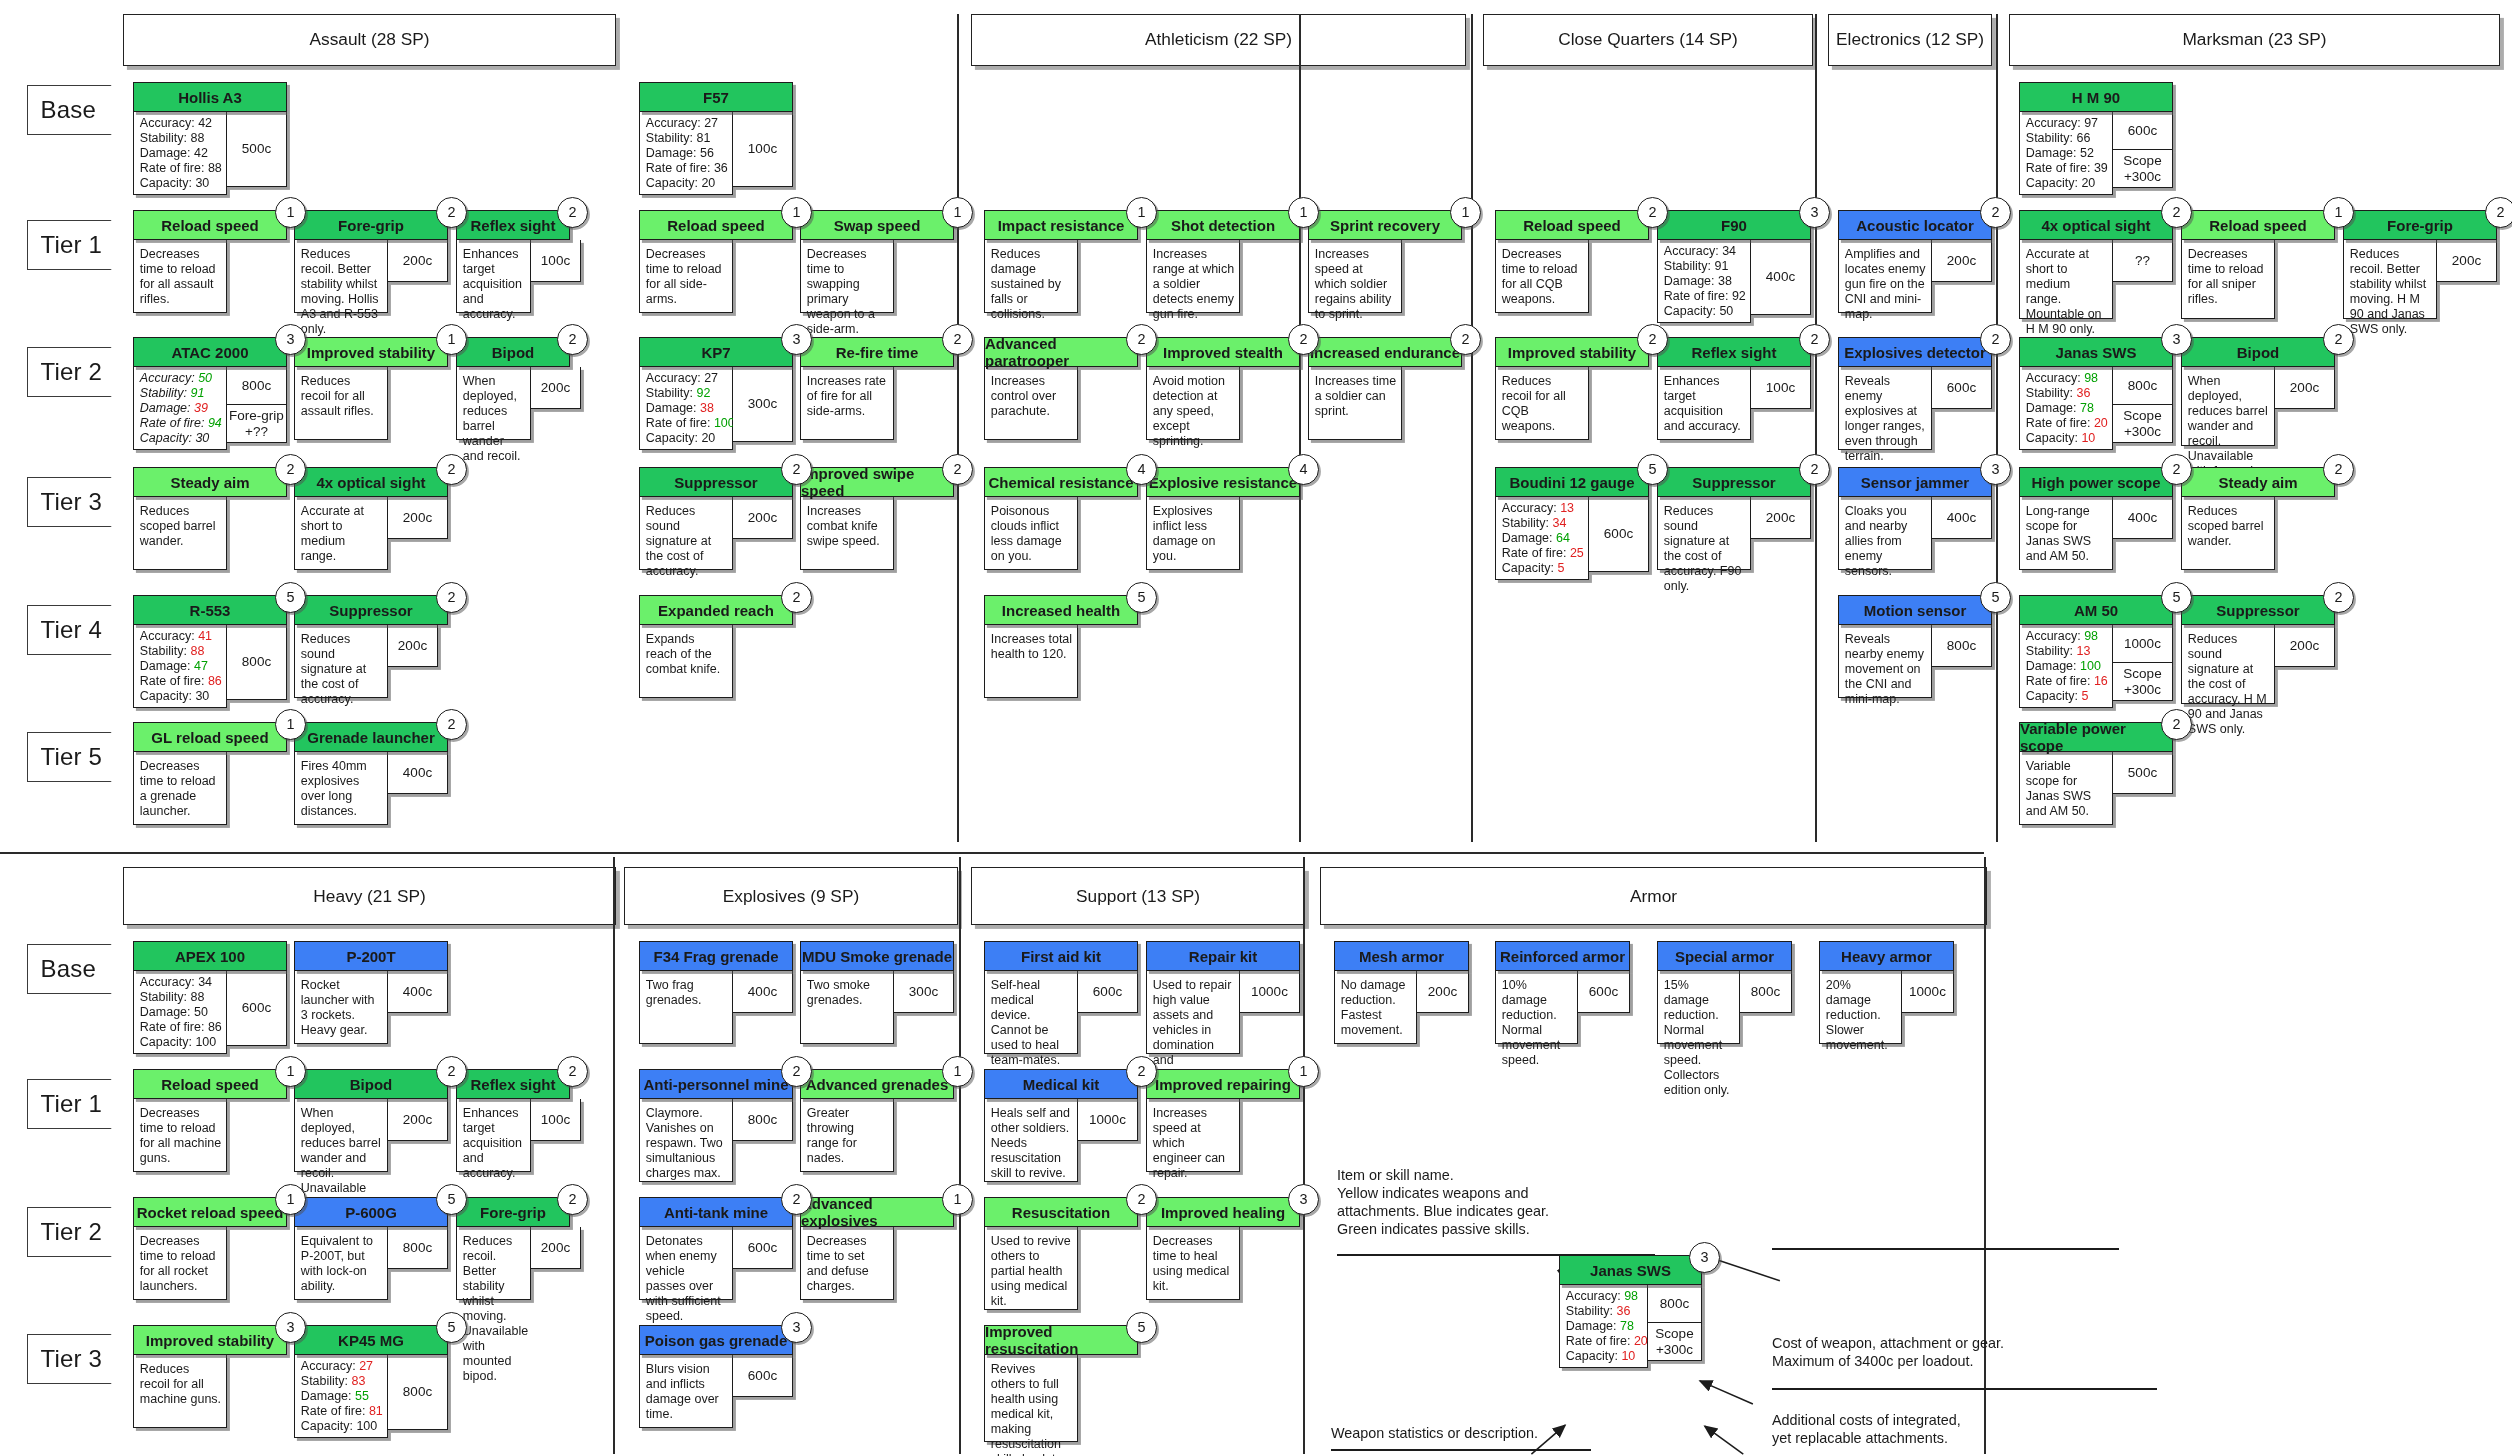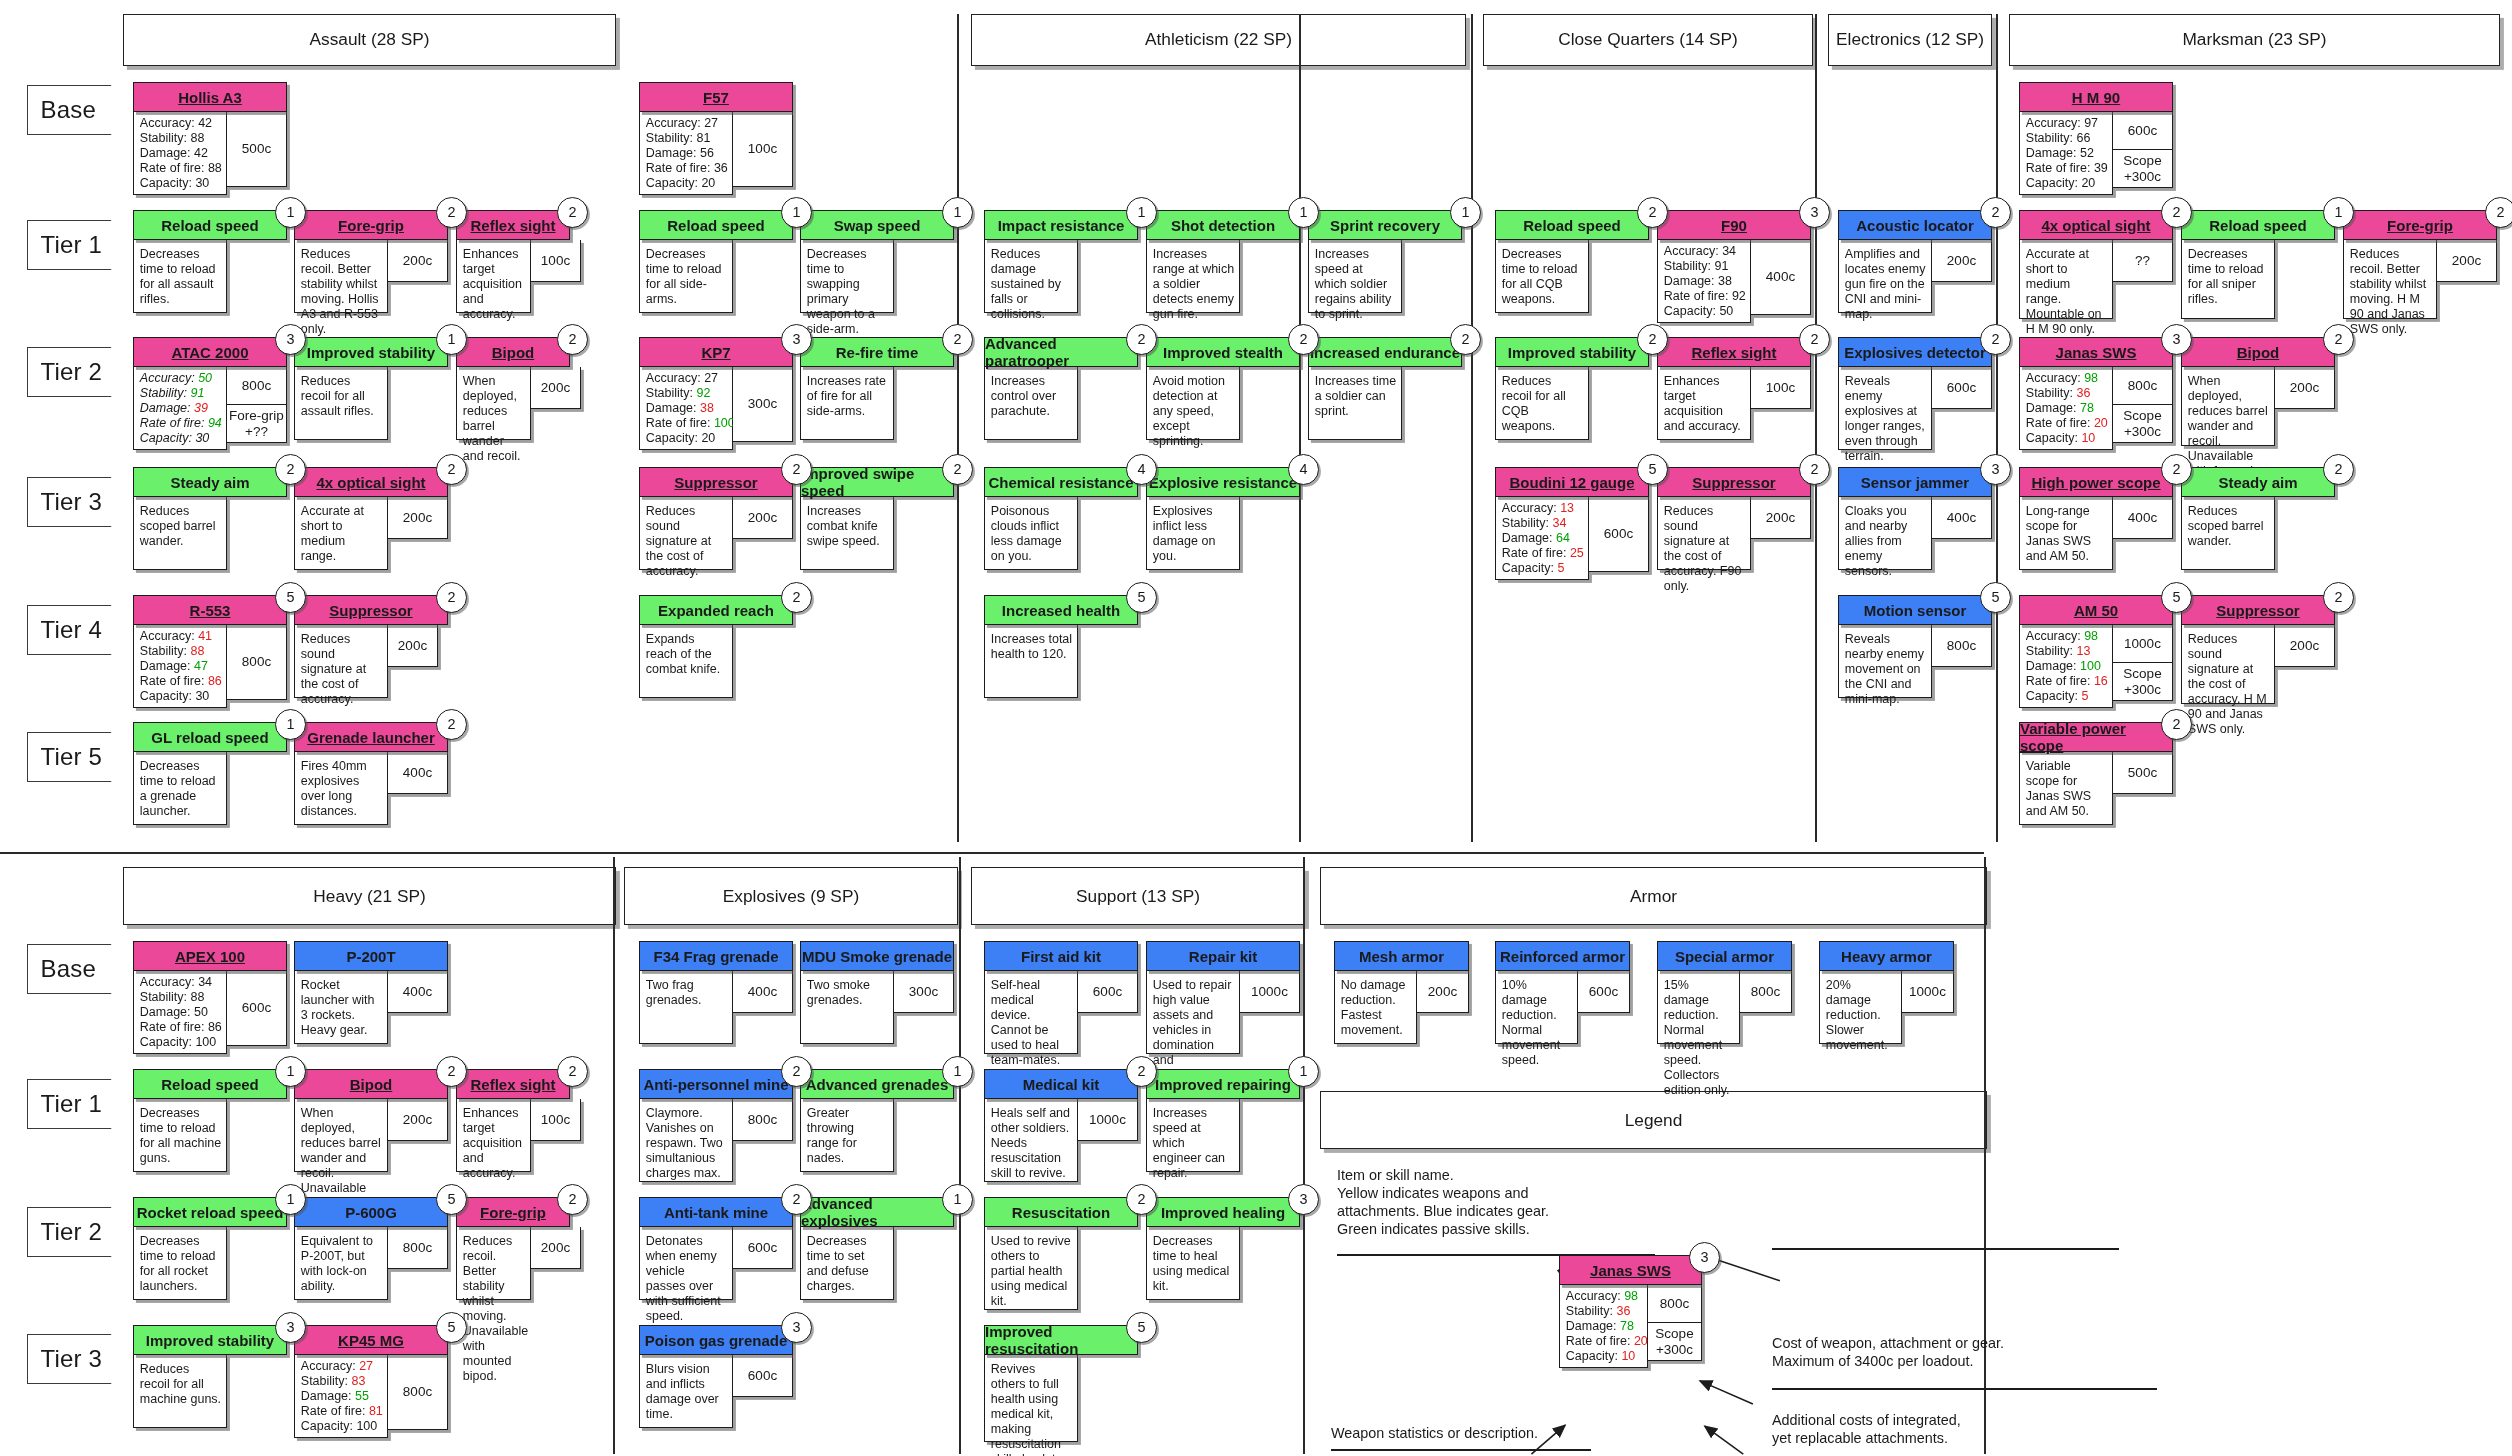"Hollis A3" .node .title.w { background: #ec4899 -> #22c55e; text-decoration: underline -> none }
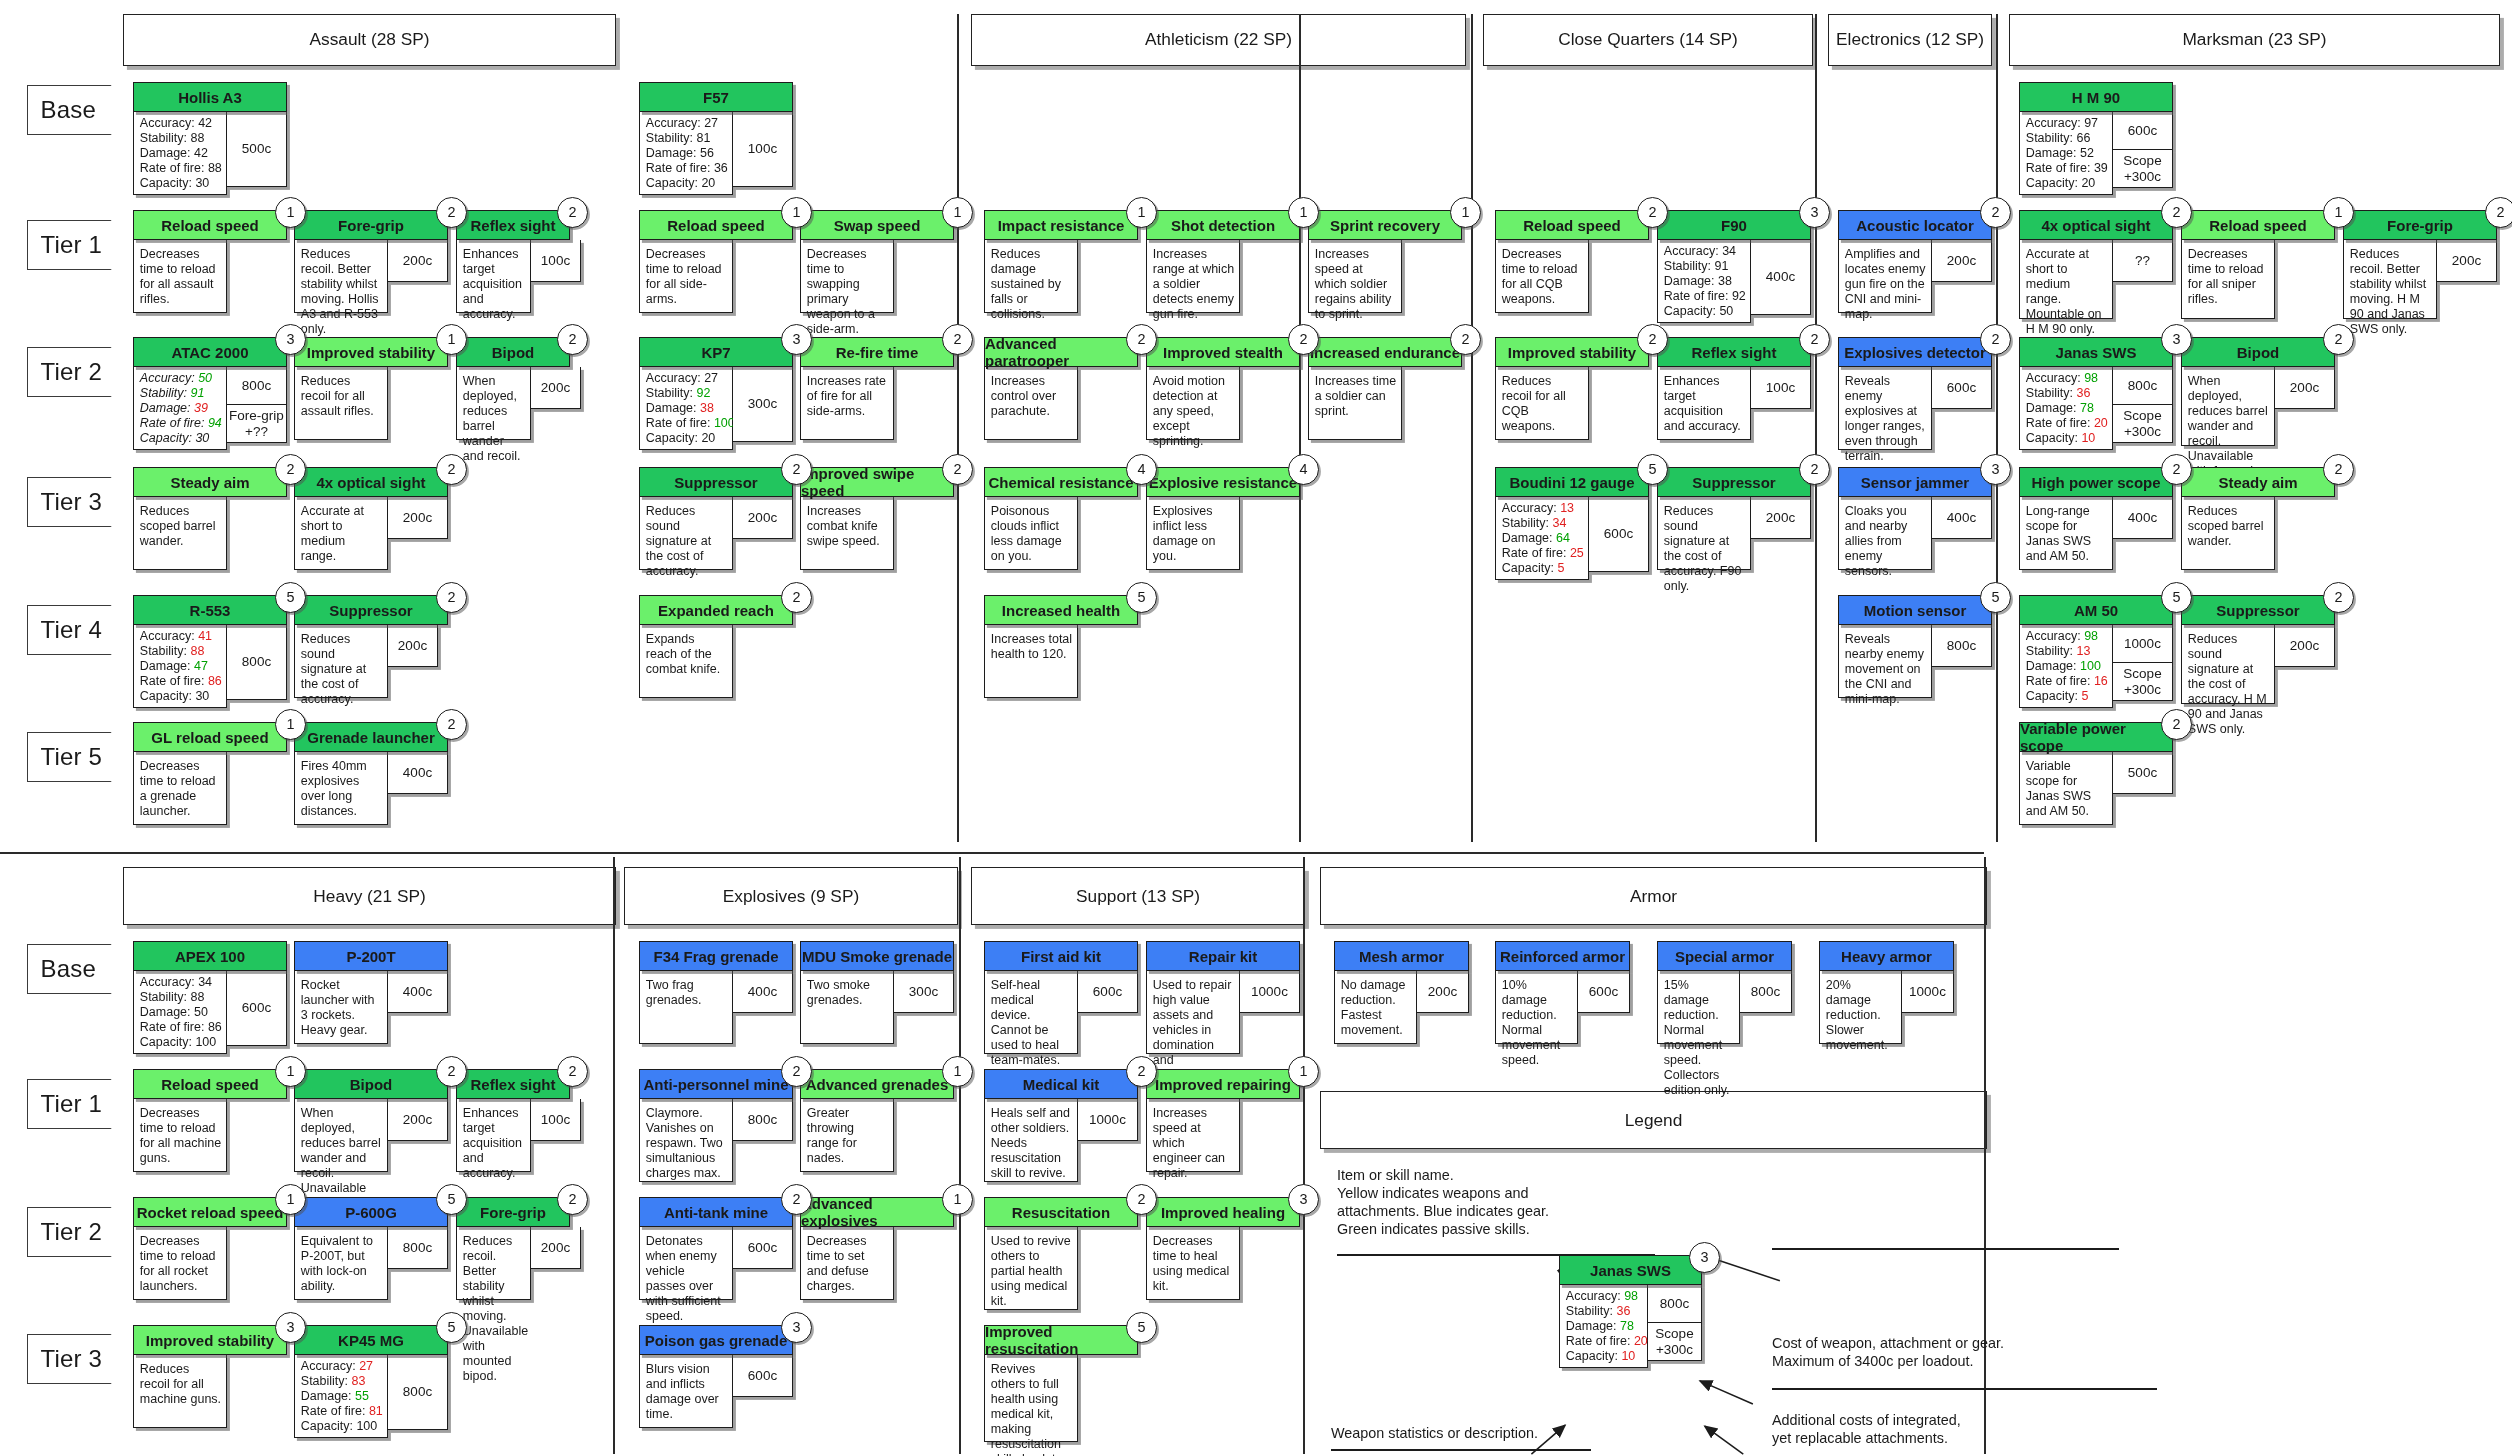"Legend" div.cat { html: <div> <span>Legend</span> </div> -> none }
